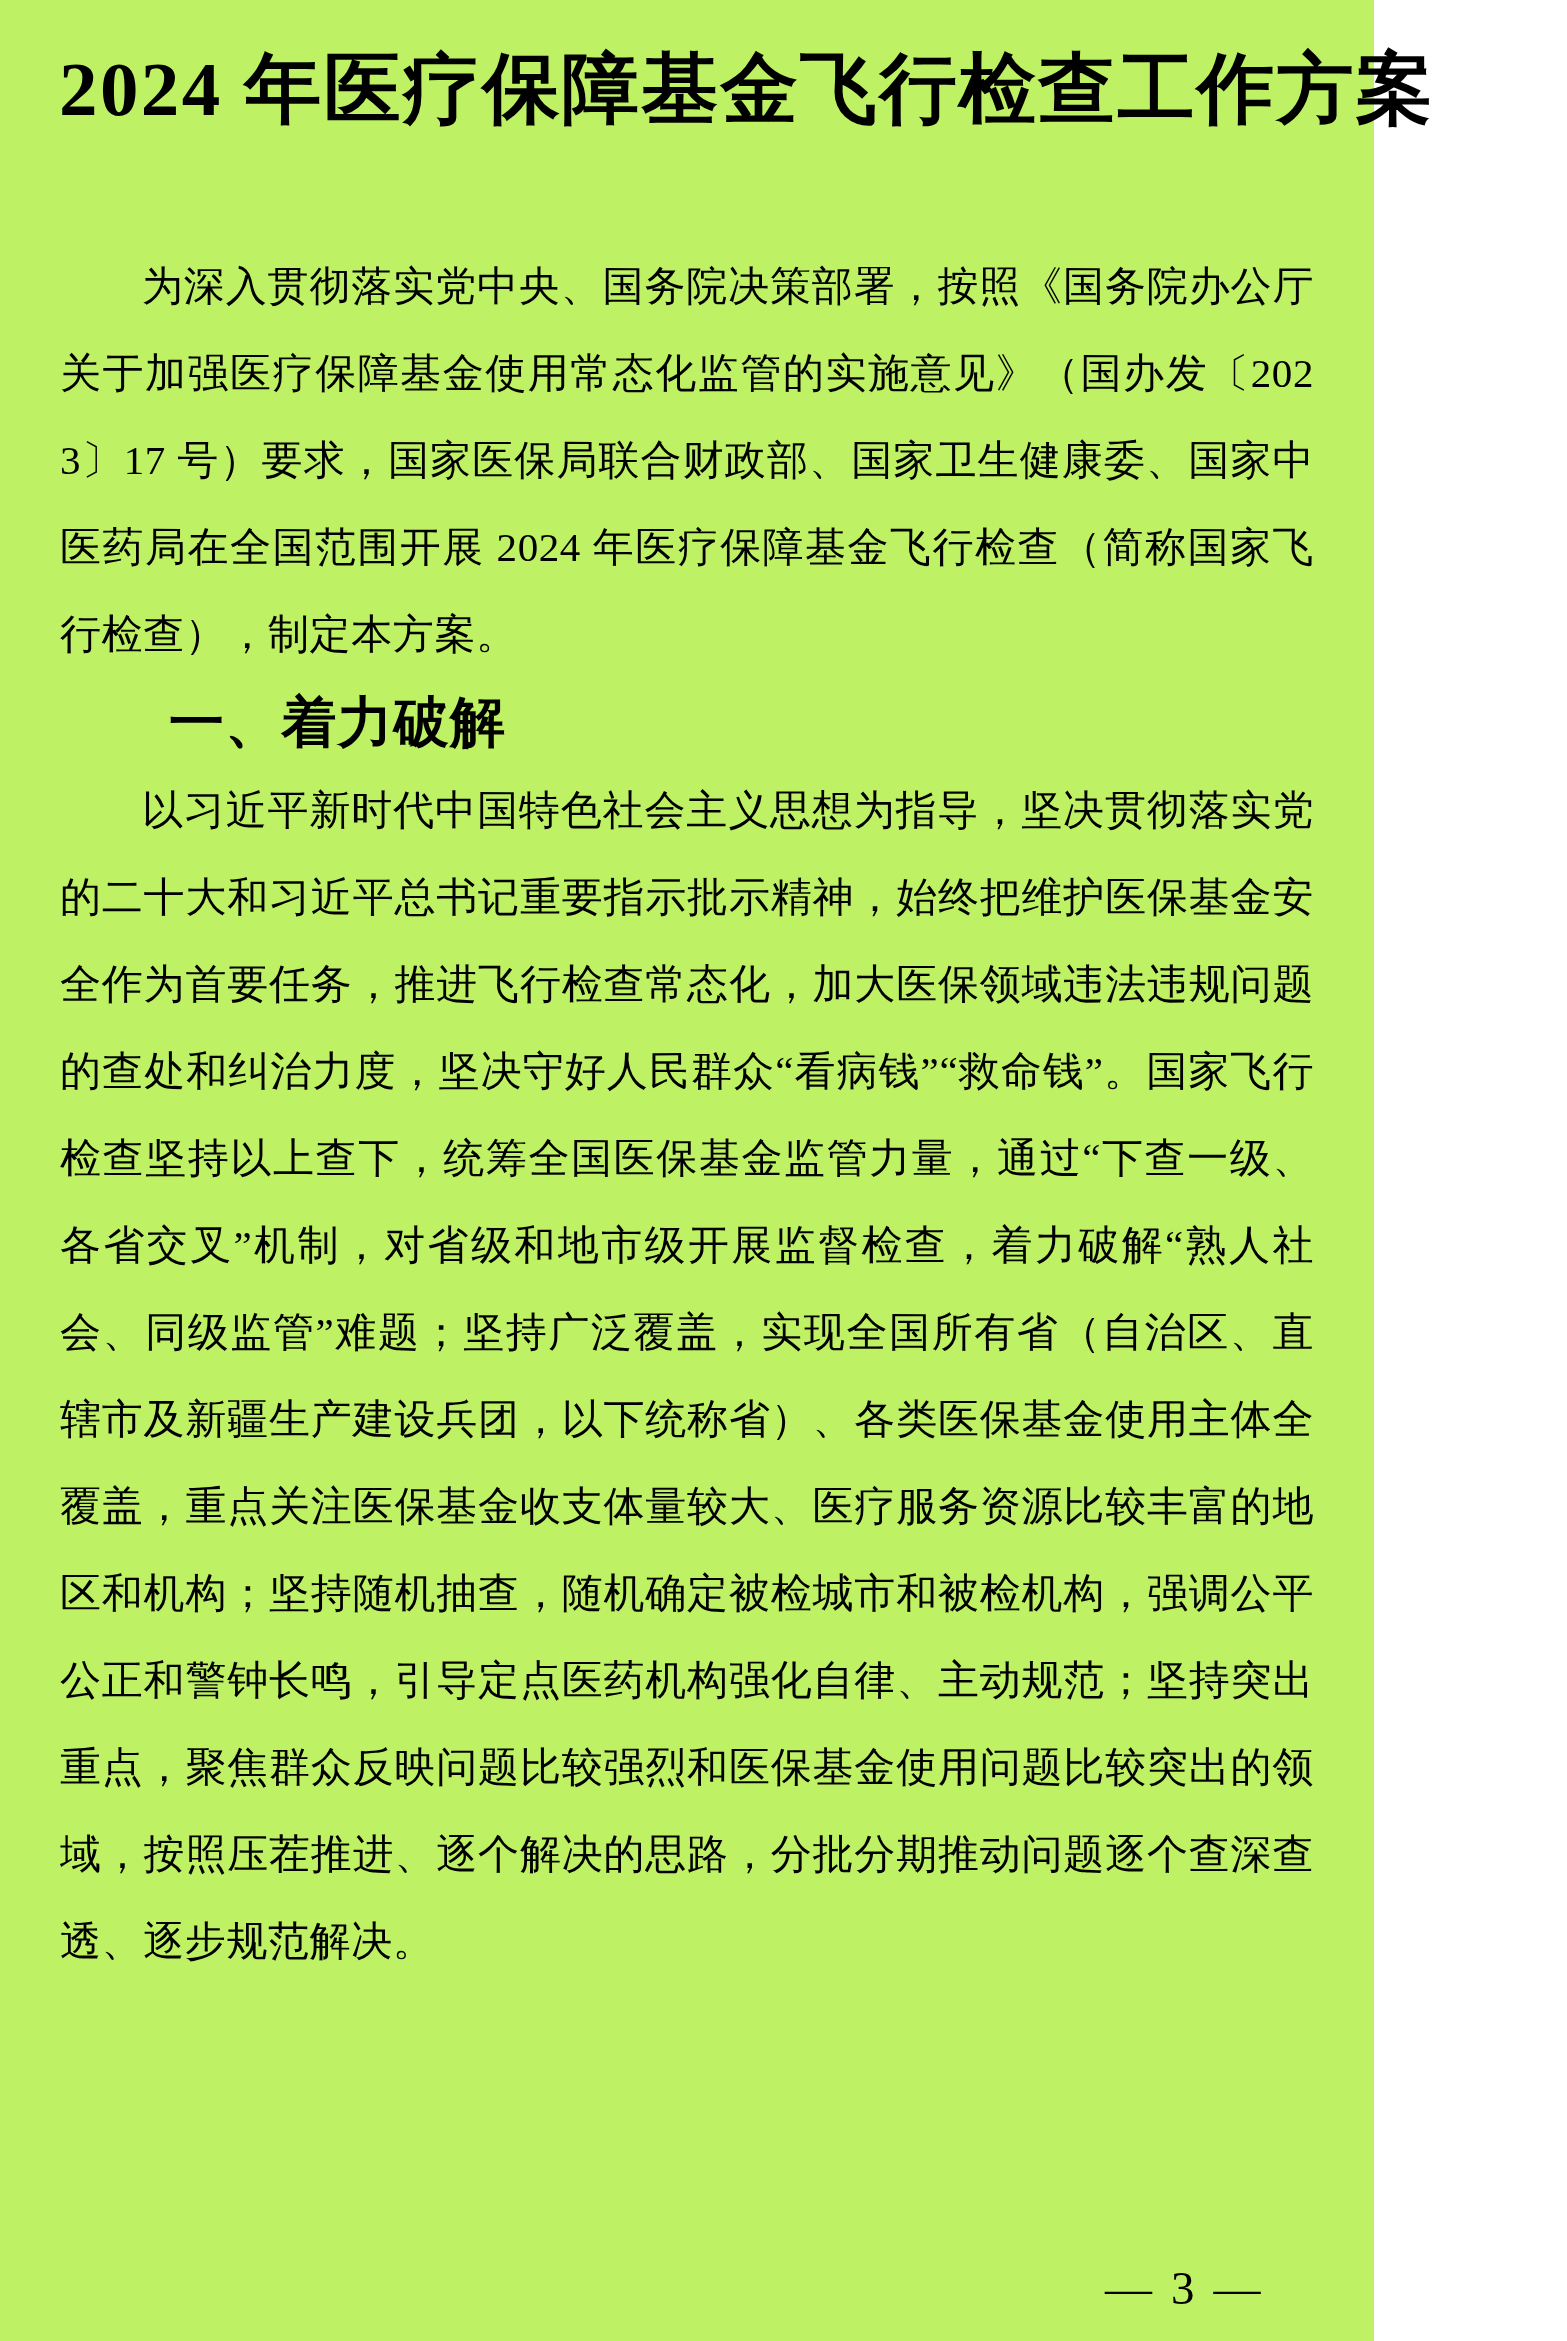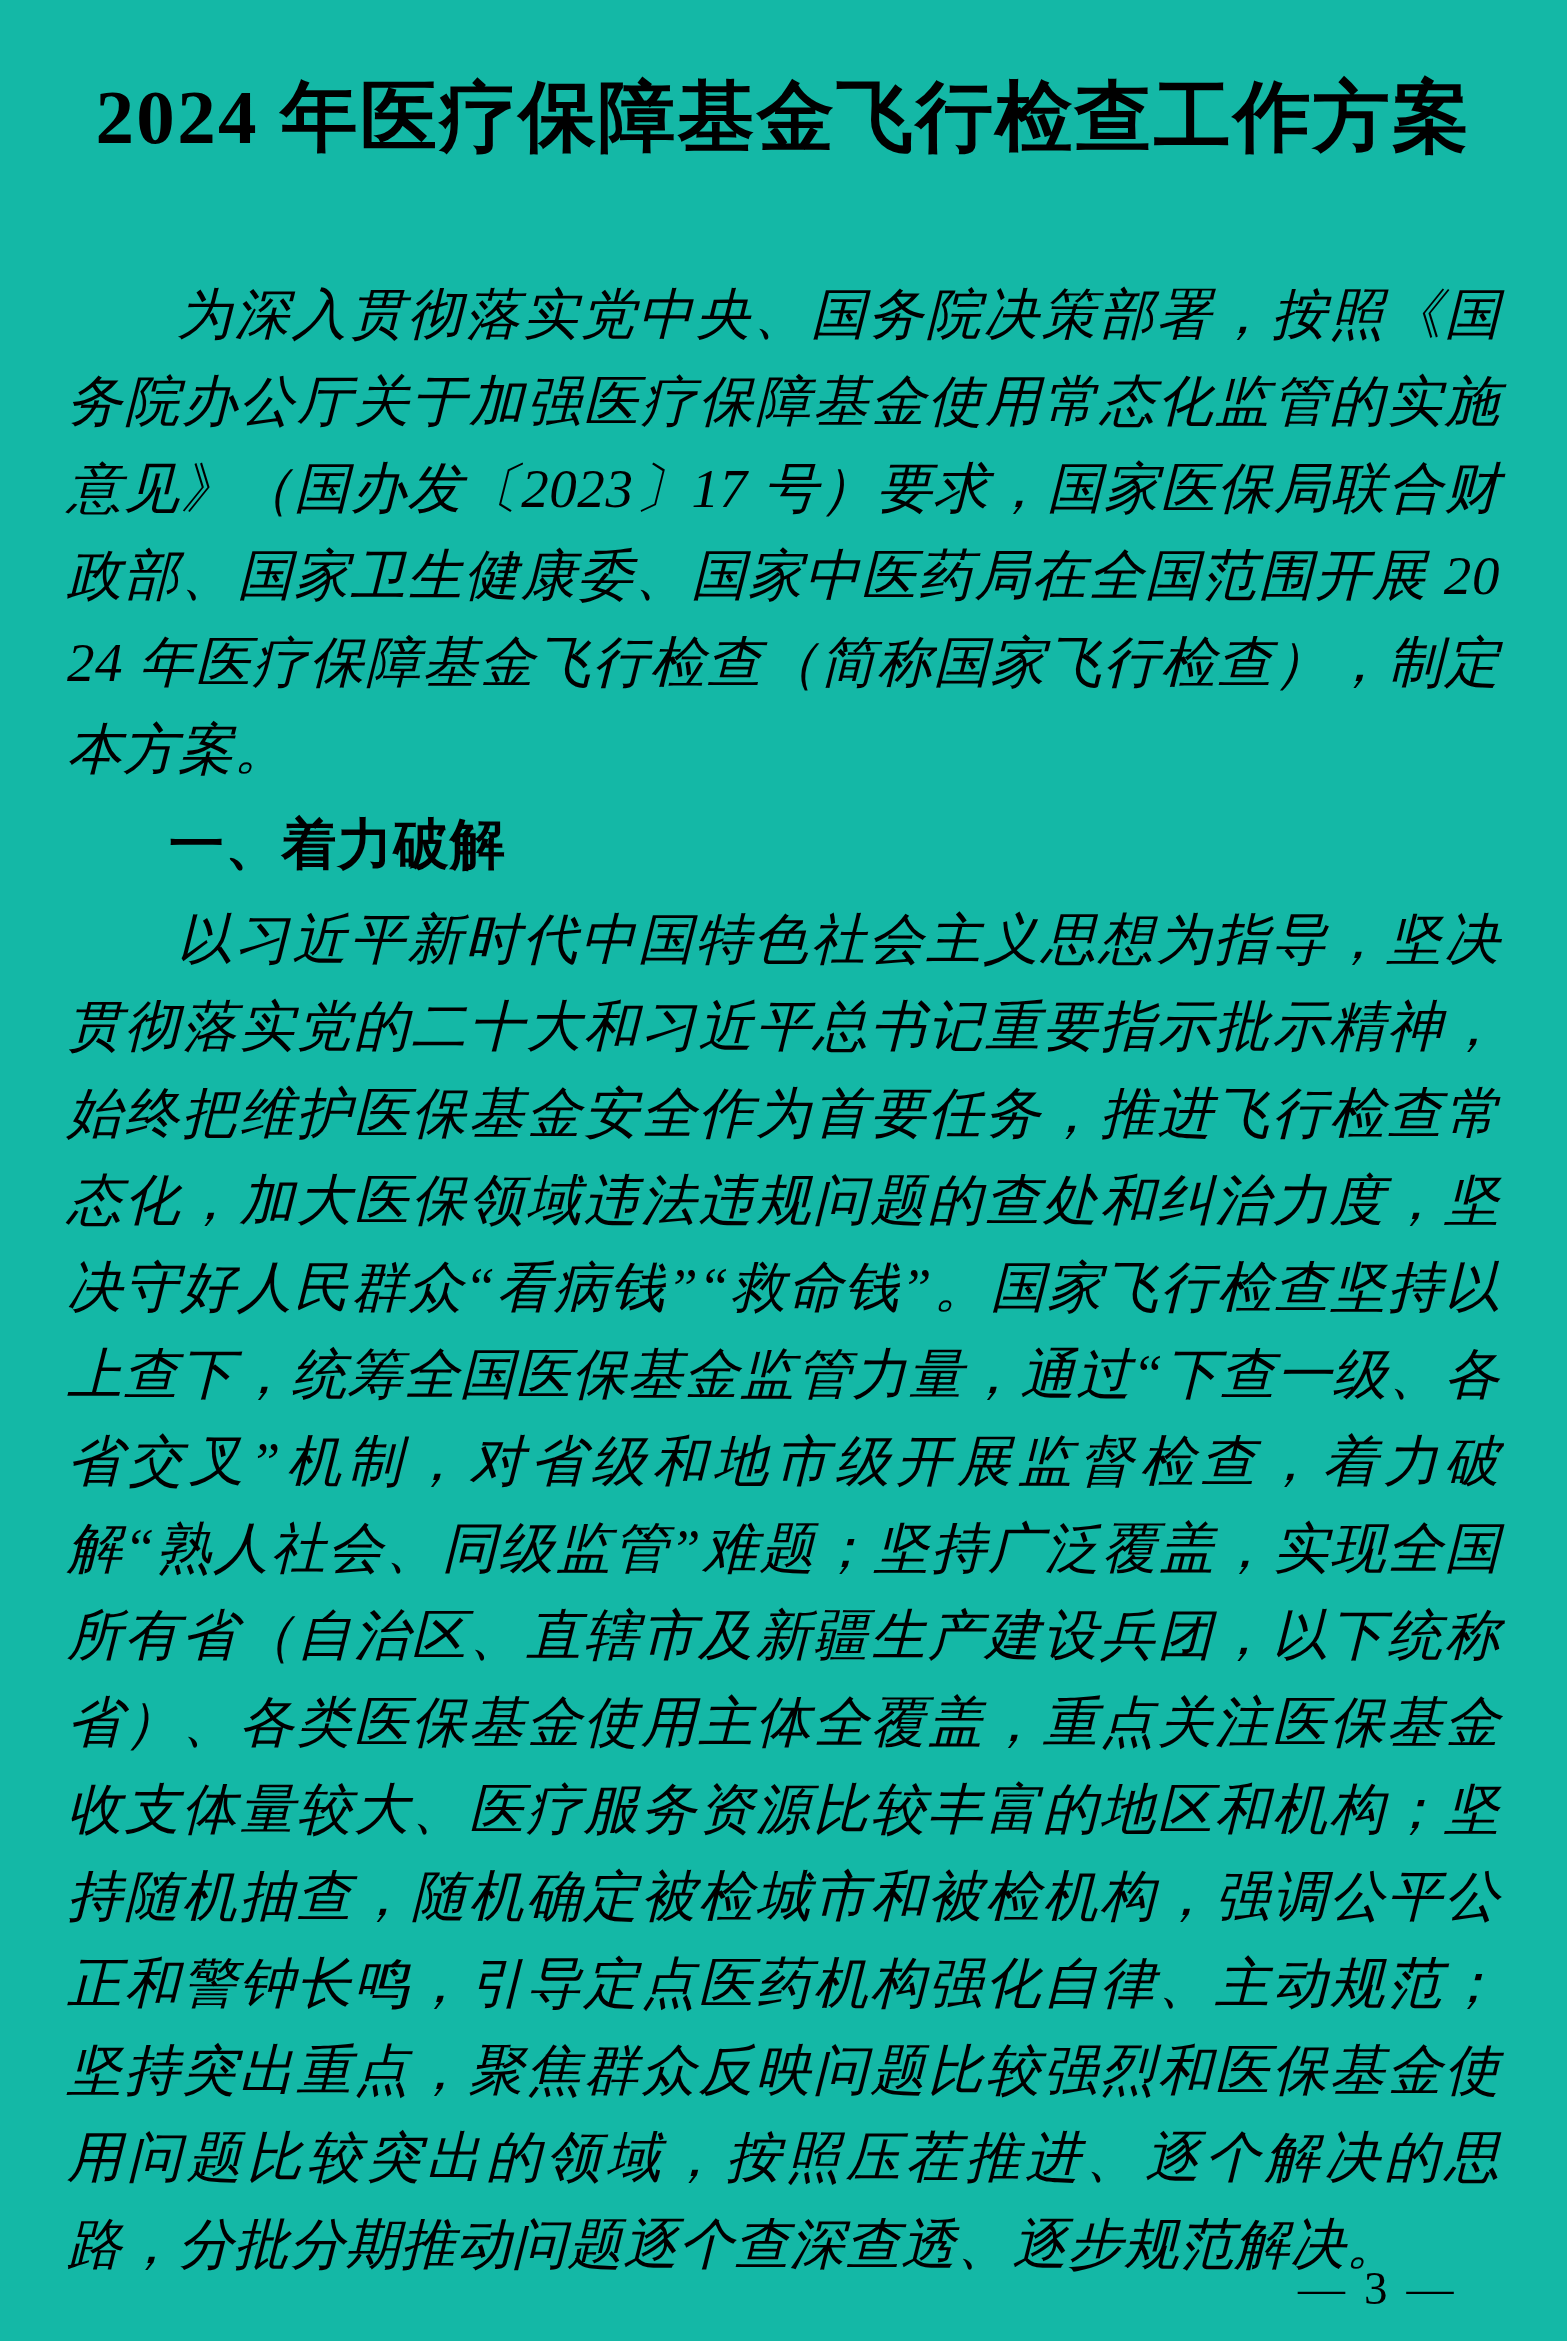"2024 年医疗保障基金飞行检查工作方案" .page { background: #14b8a6 -> #bef264; padding: 52px 59px 0 59px -> 24px 59px 0 59px; width: 1567px -> 1374px }
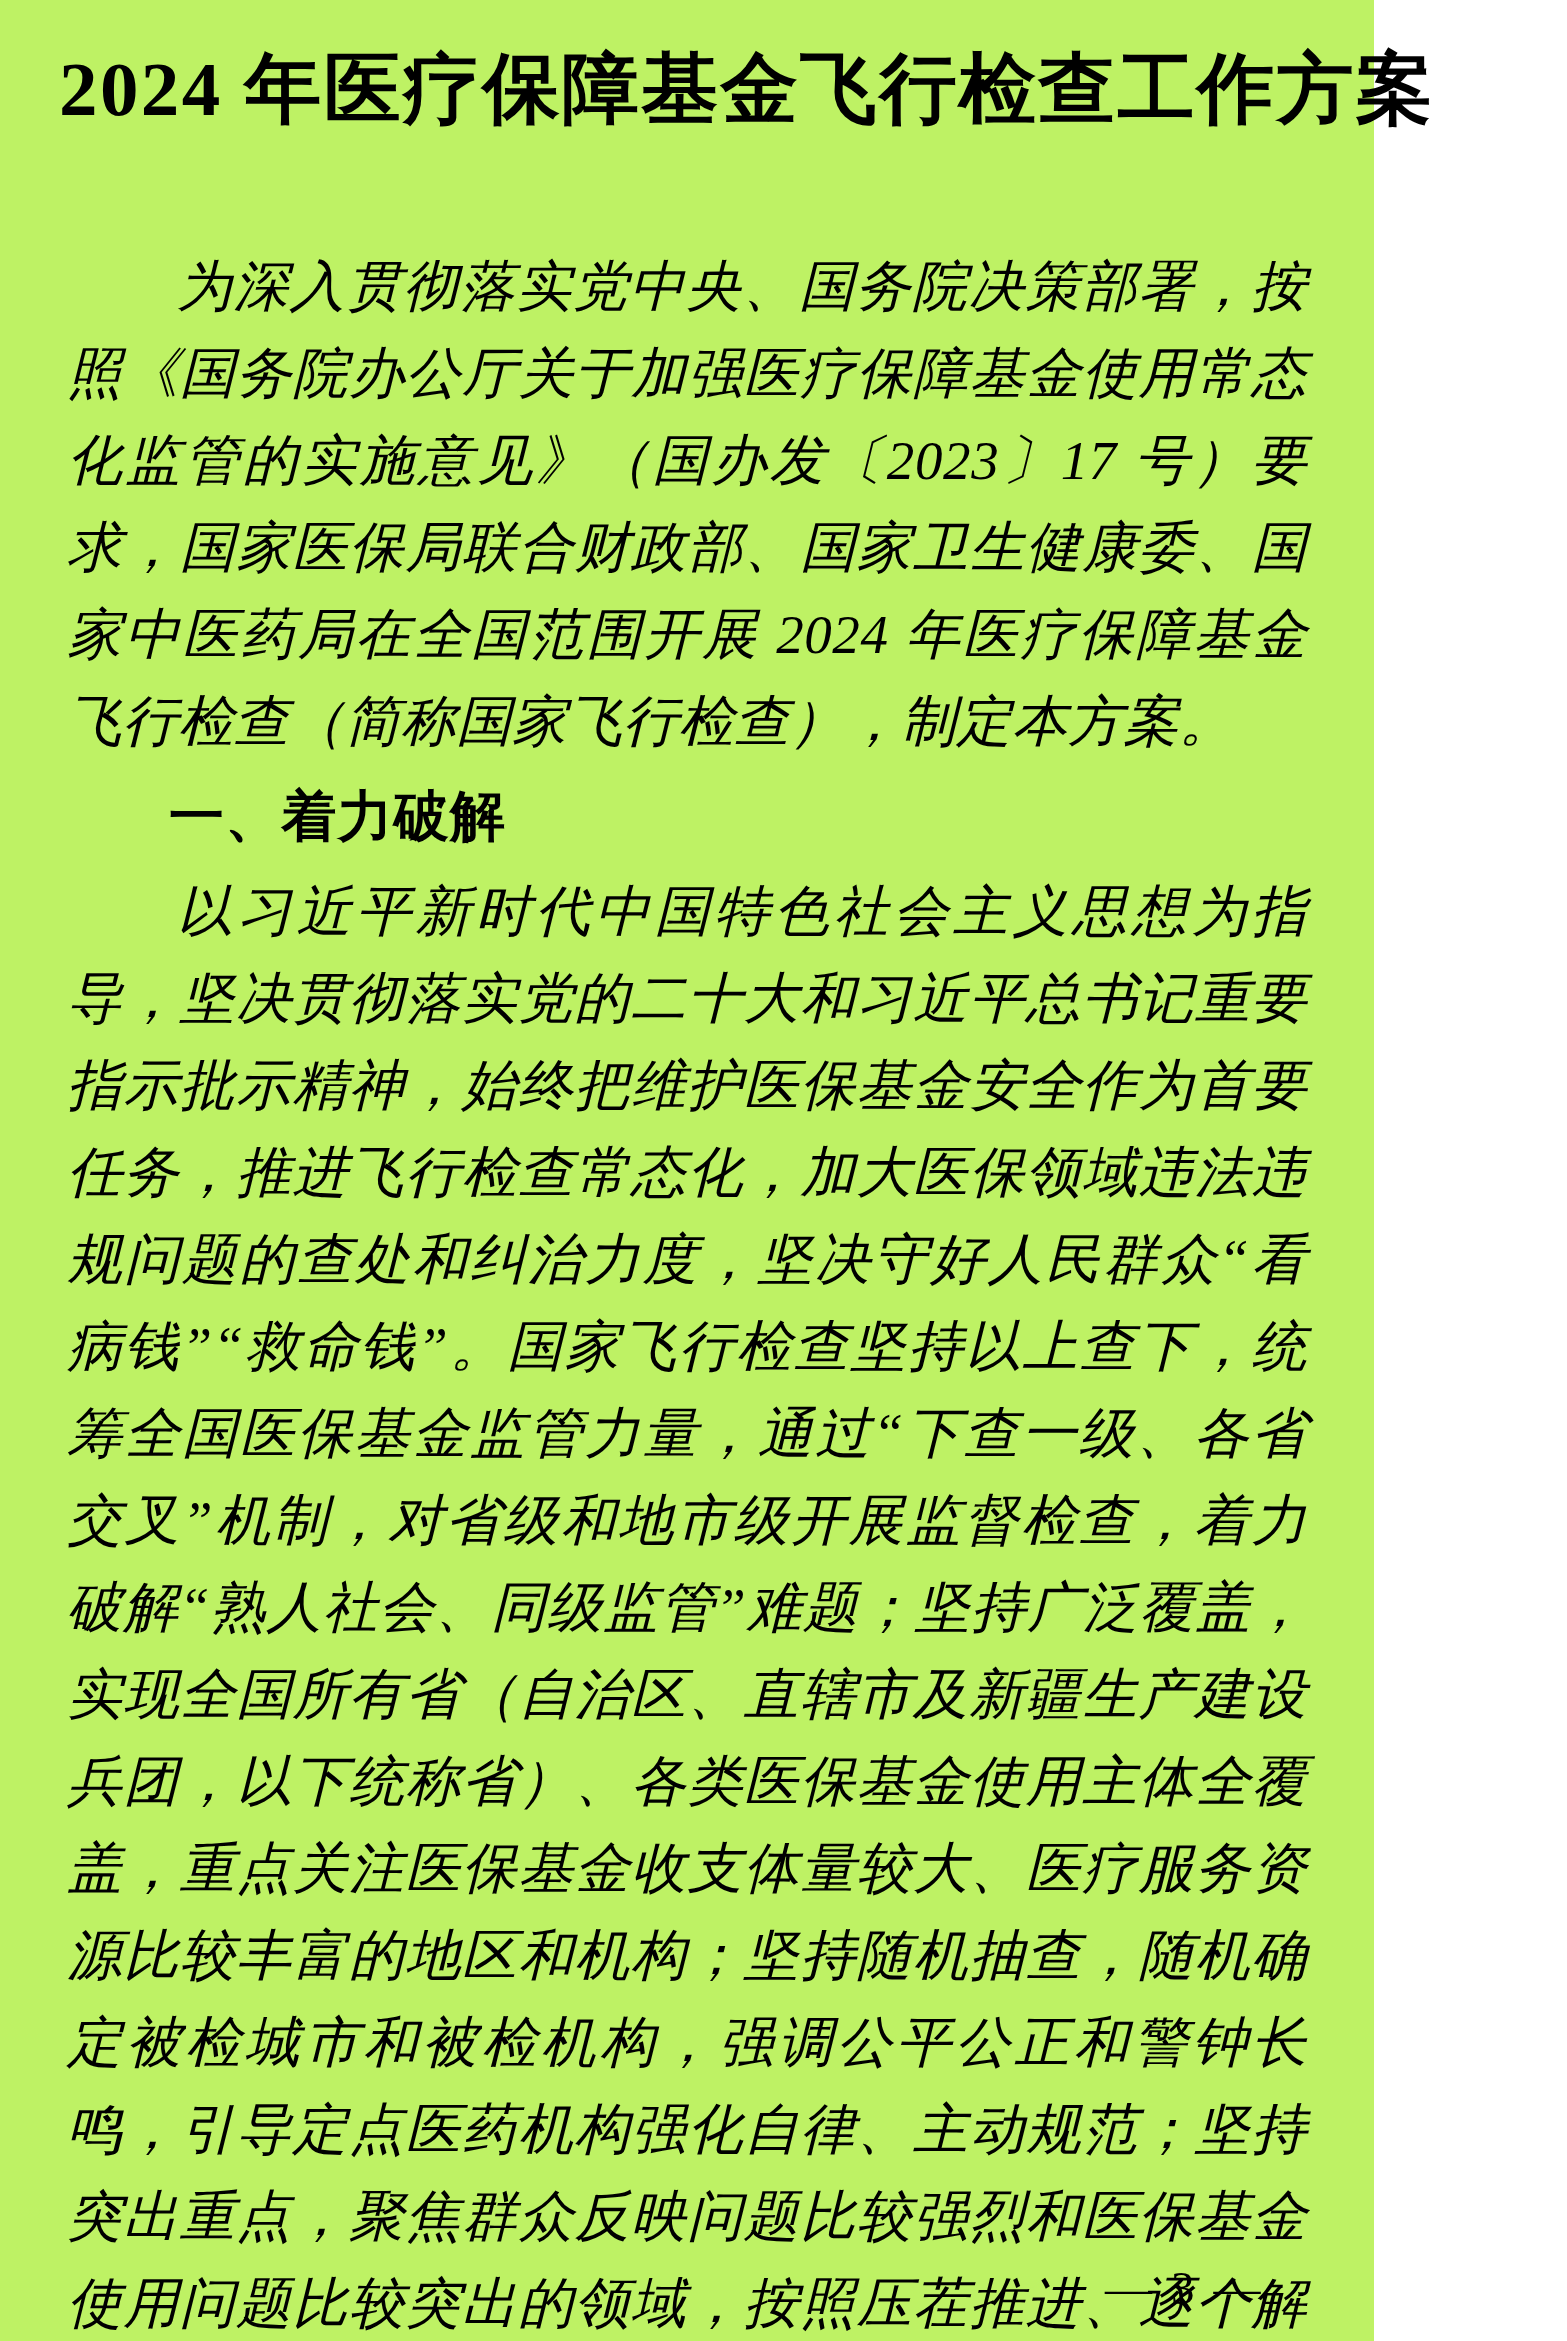"为深入贯彻落实党中央、国务院决策部署，按照《国务院办公厅关于加强医疗保障基金使用" .body-para { font-size: 55px -> 41px; font-style: italic -> none; margin: 8px -> 1px }
